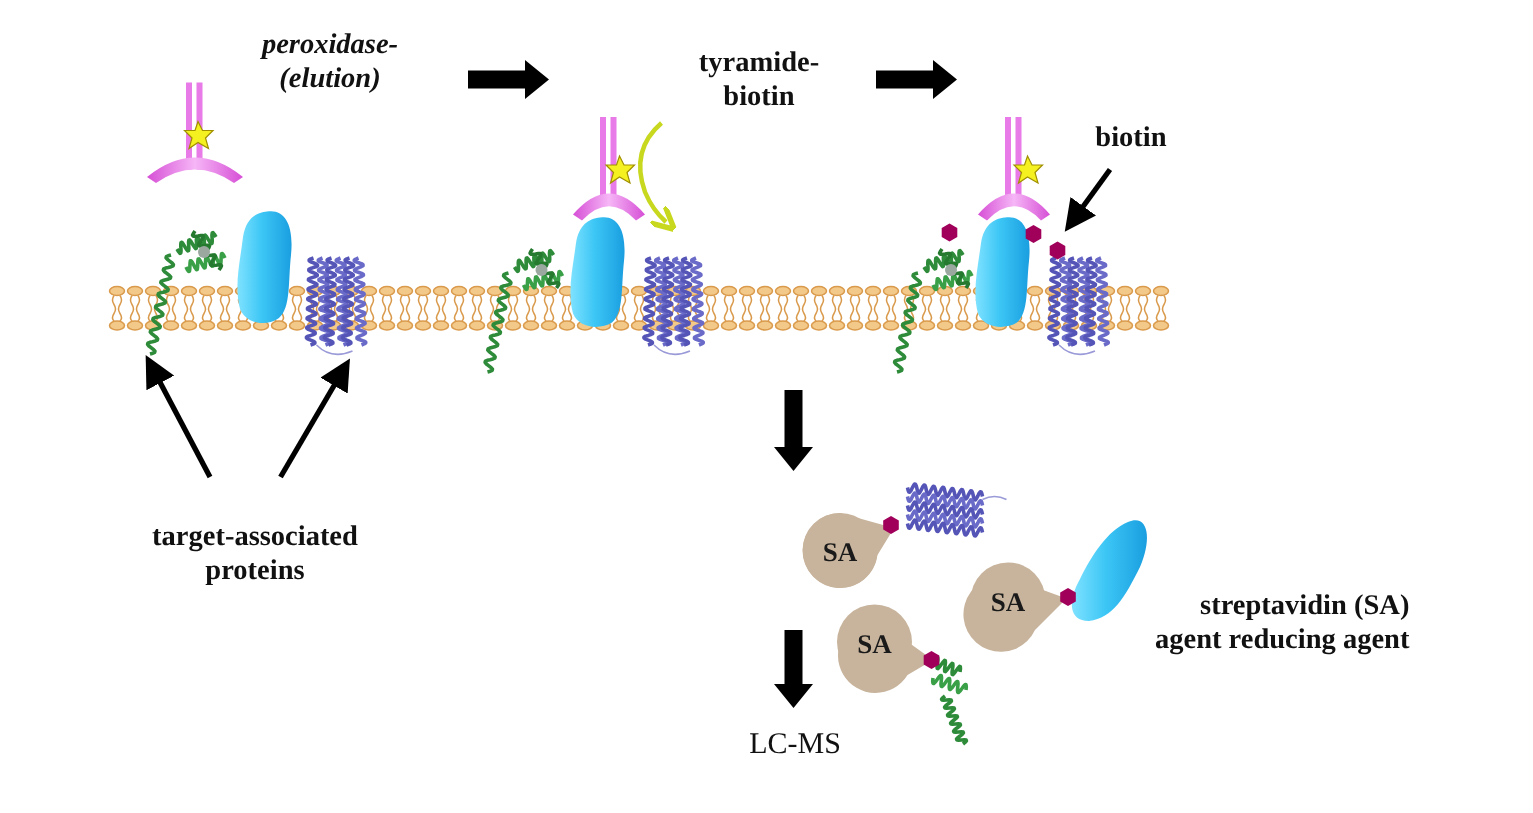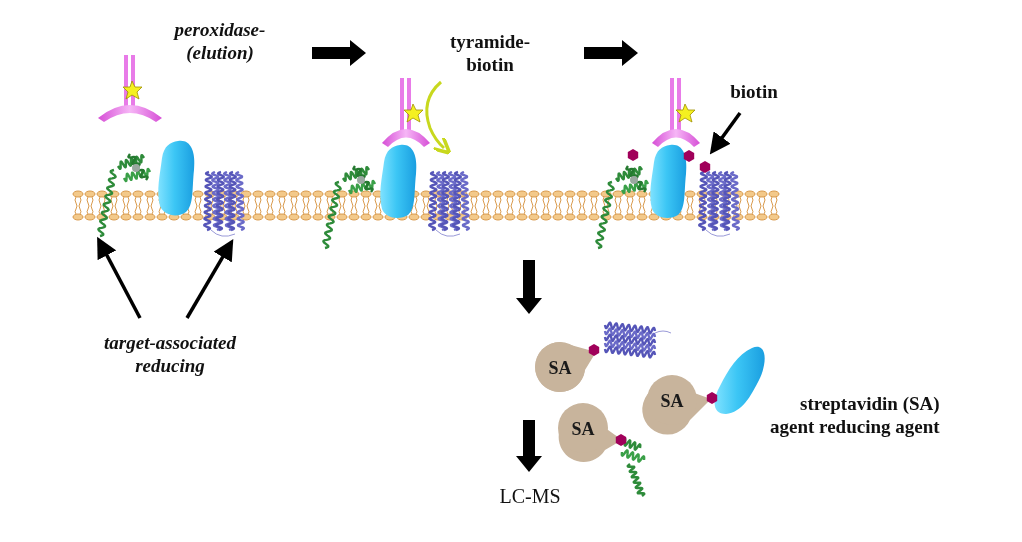"tyramide-" div.lbl { left: 440px -> 456px }
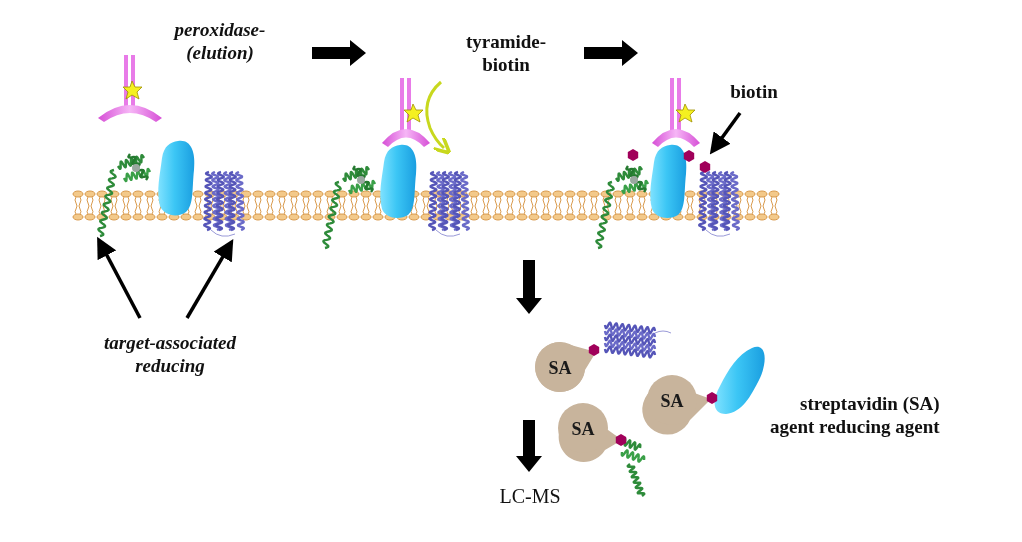"target-associated" div.lbl { font-style: italic -> none; top: 331px -> 346px }
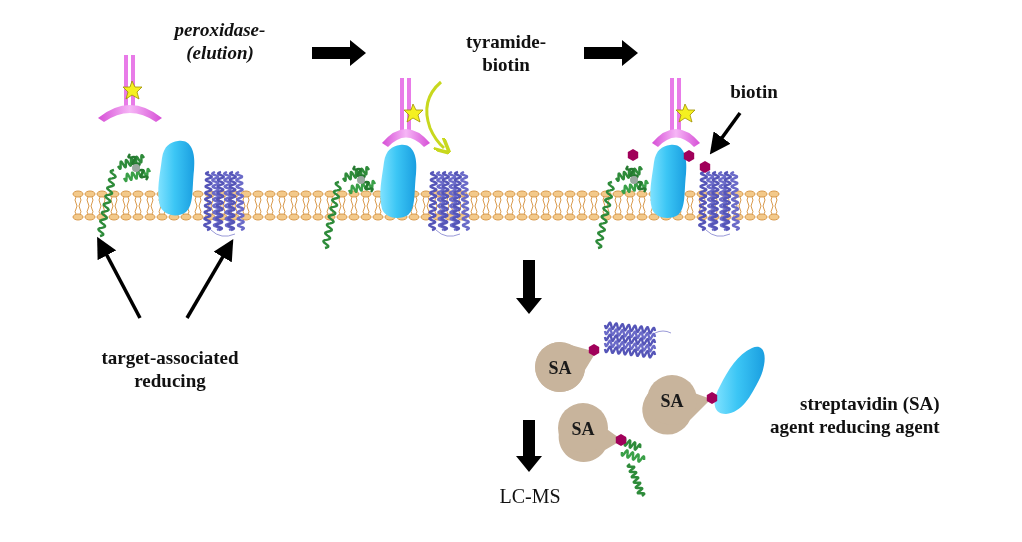"reducing" div { text: reducing -> proteins }
